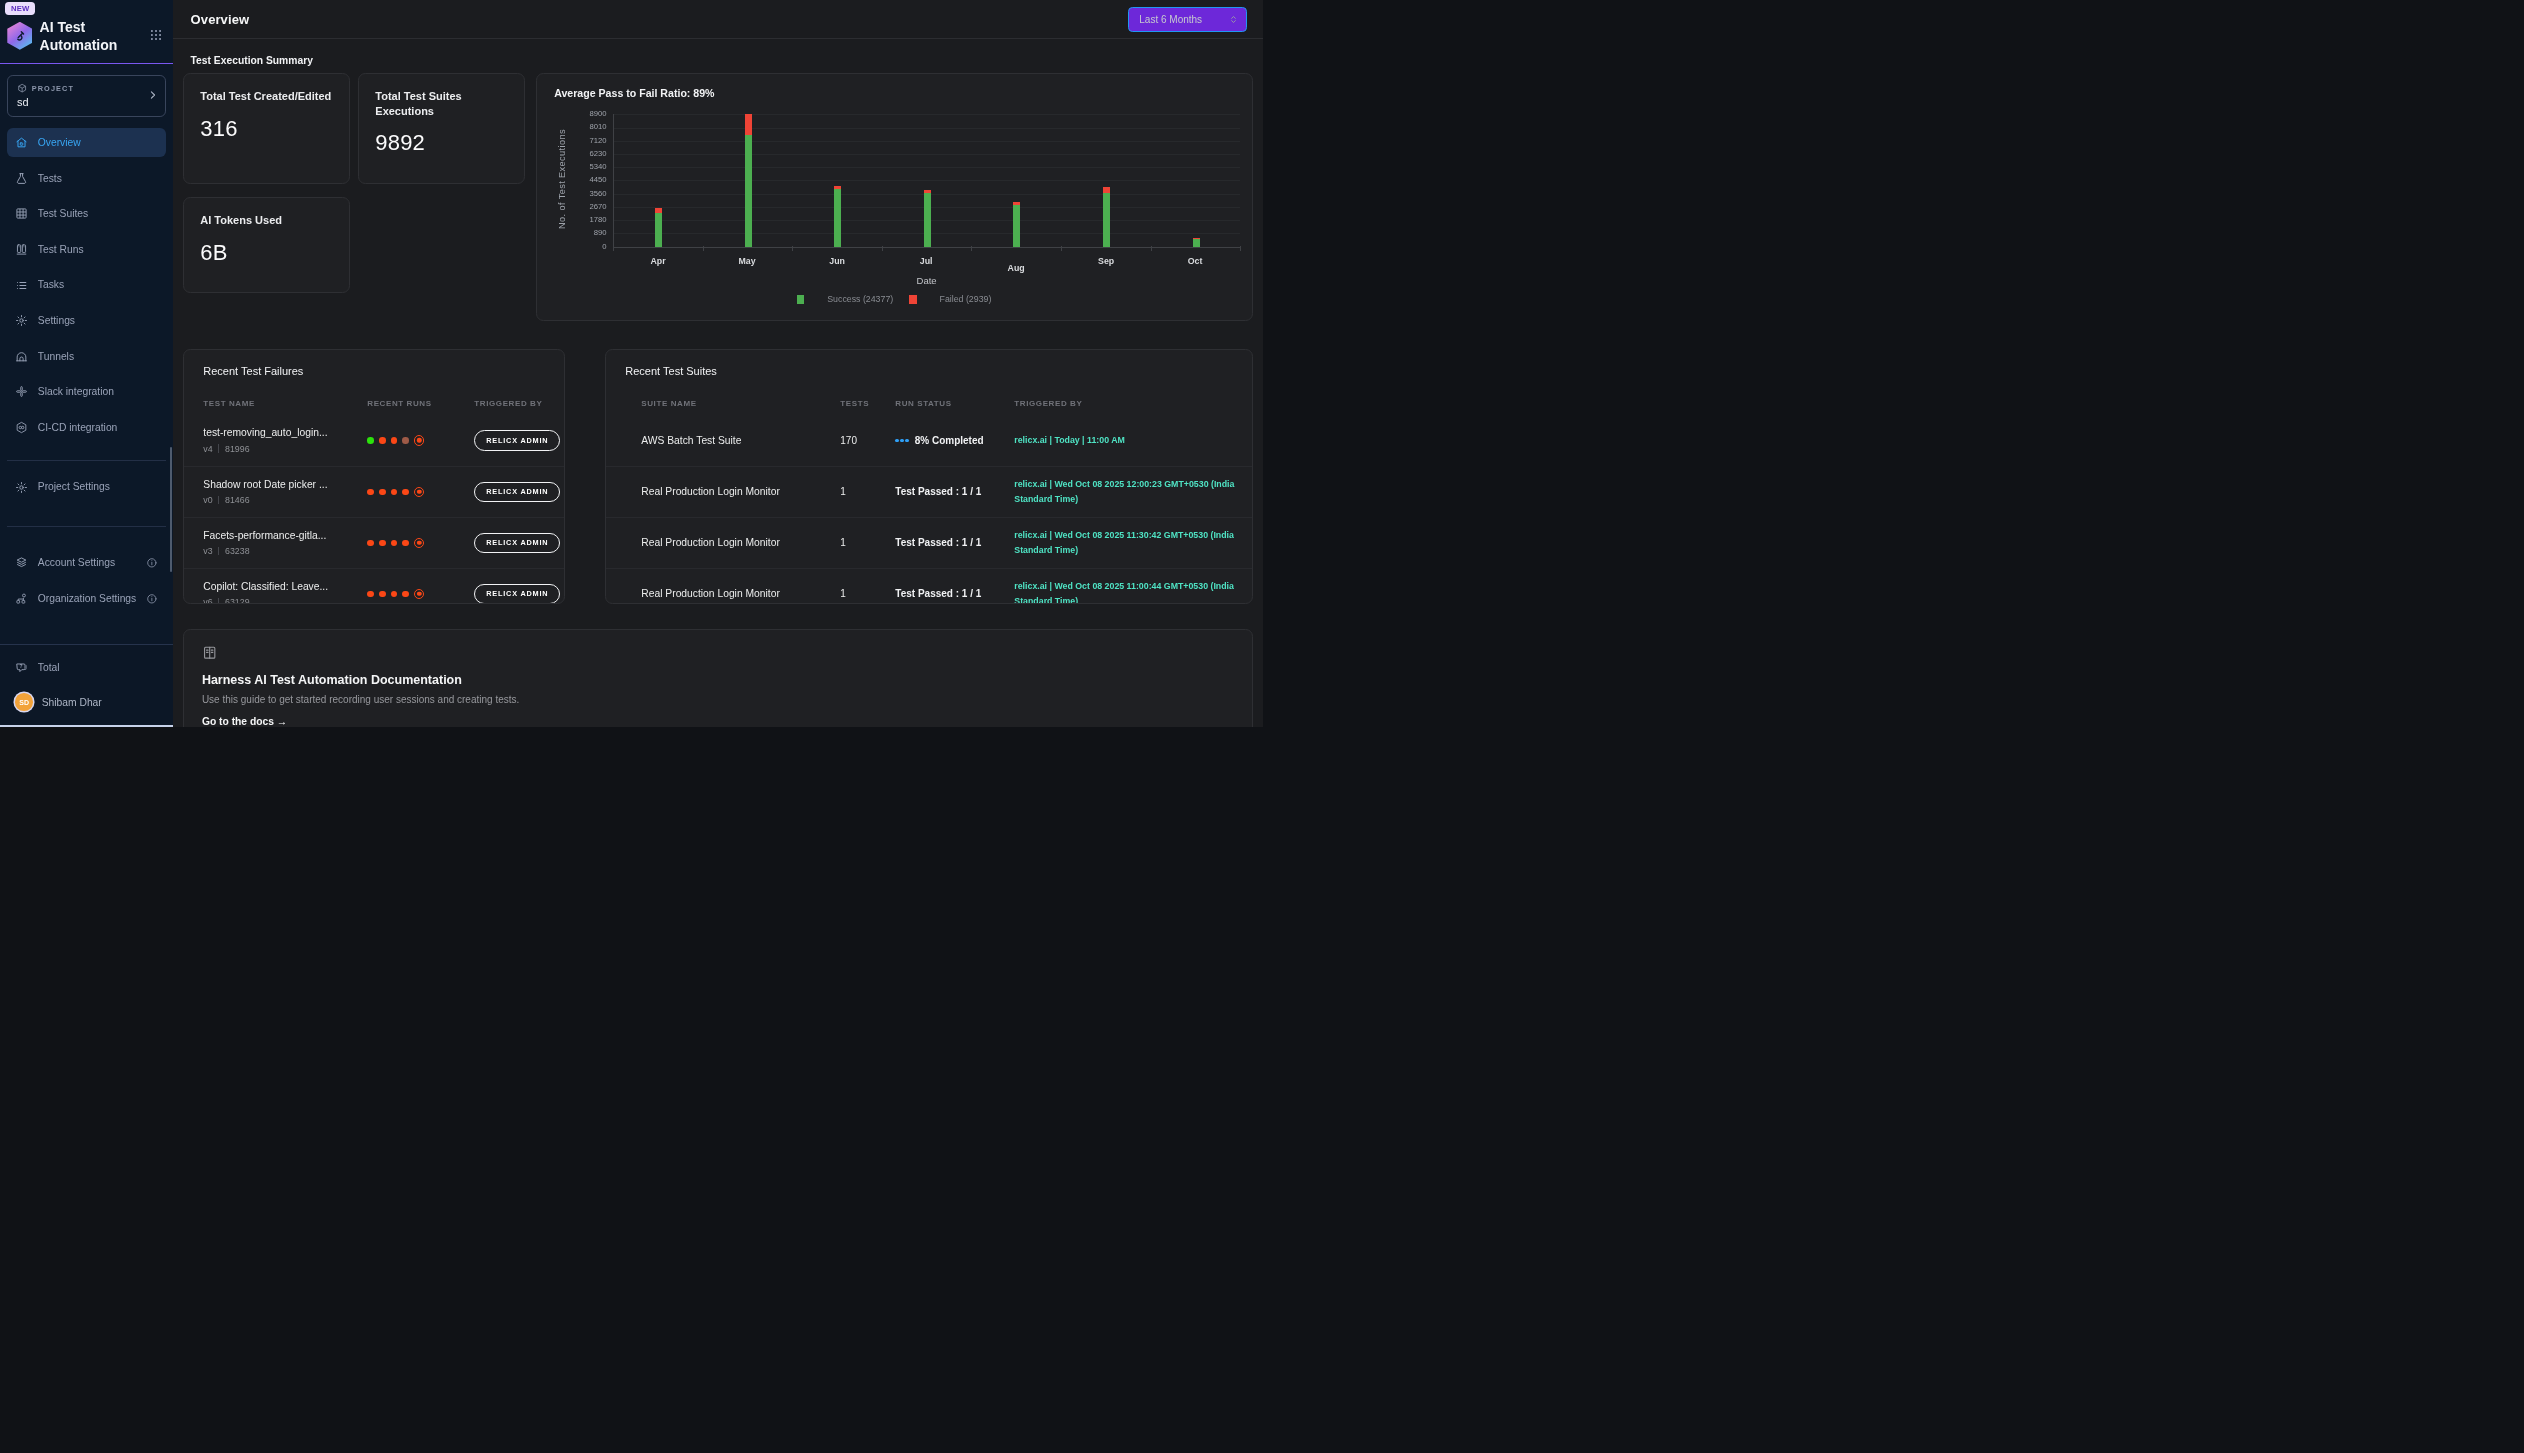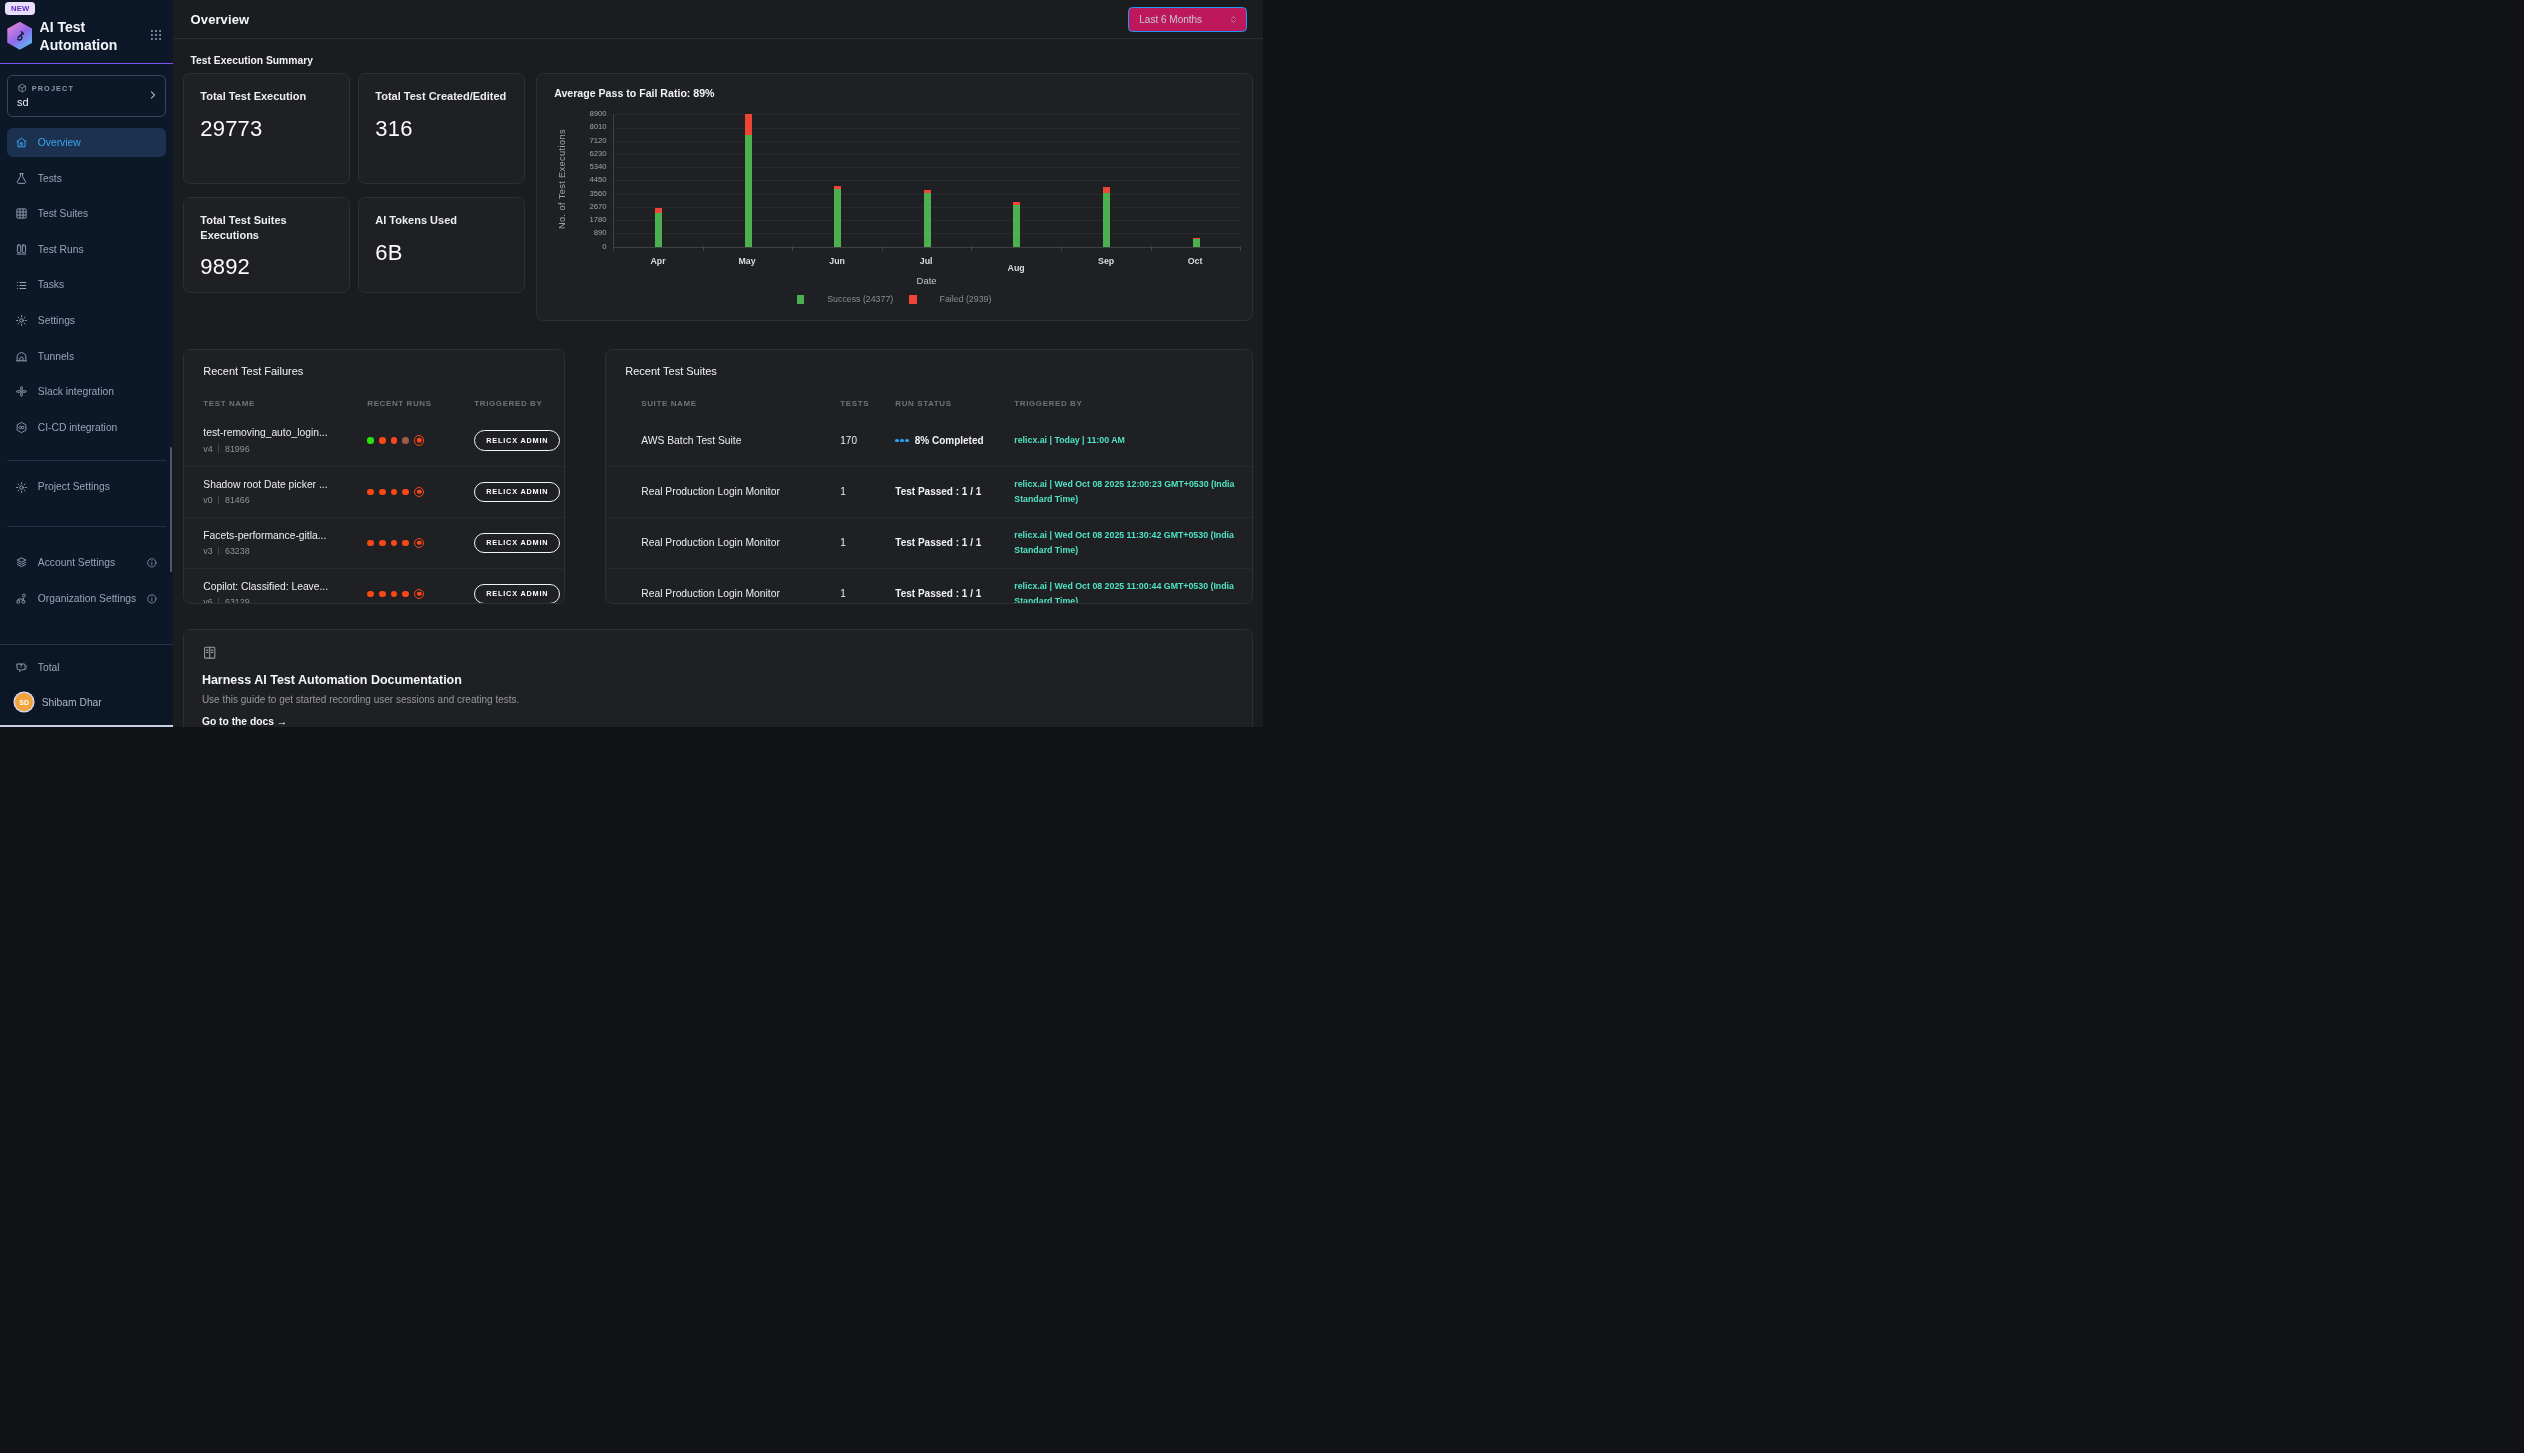"Last 6 Months" .range-select { background: #be185d -> #6d28d9 }
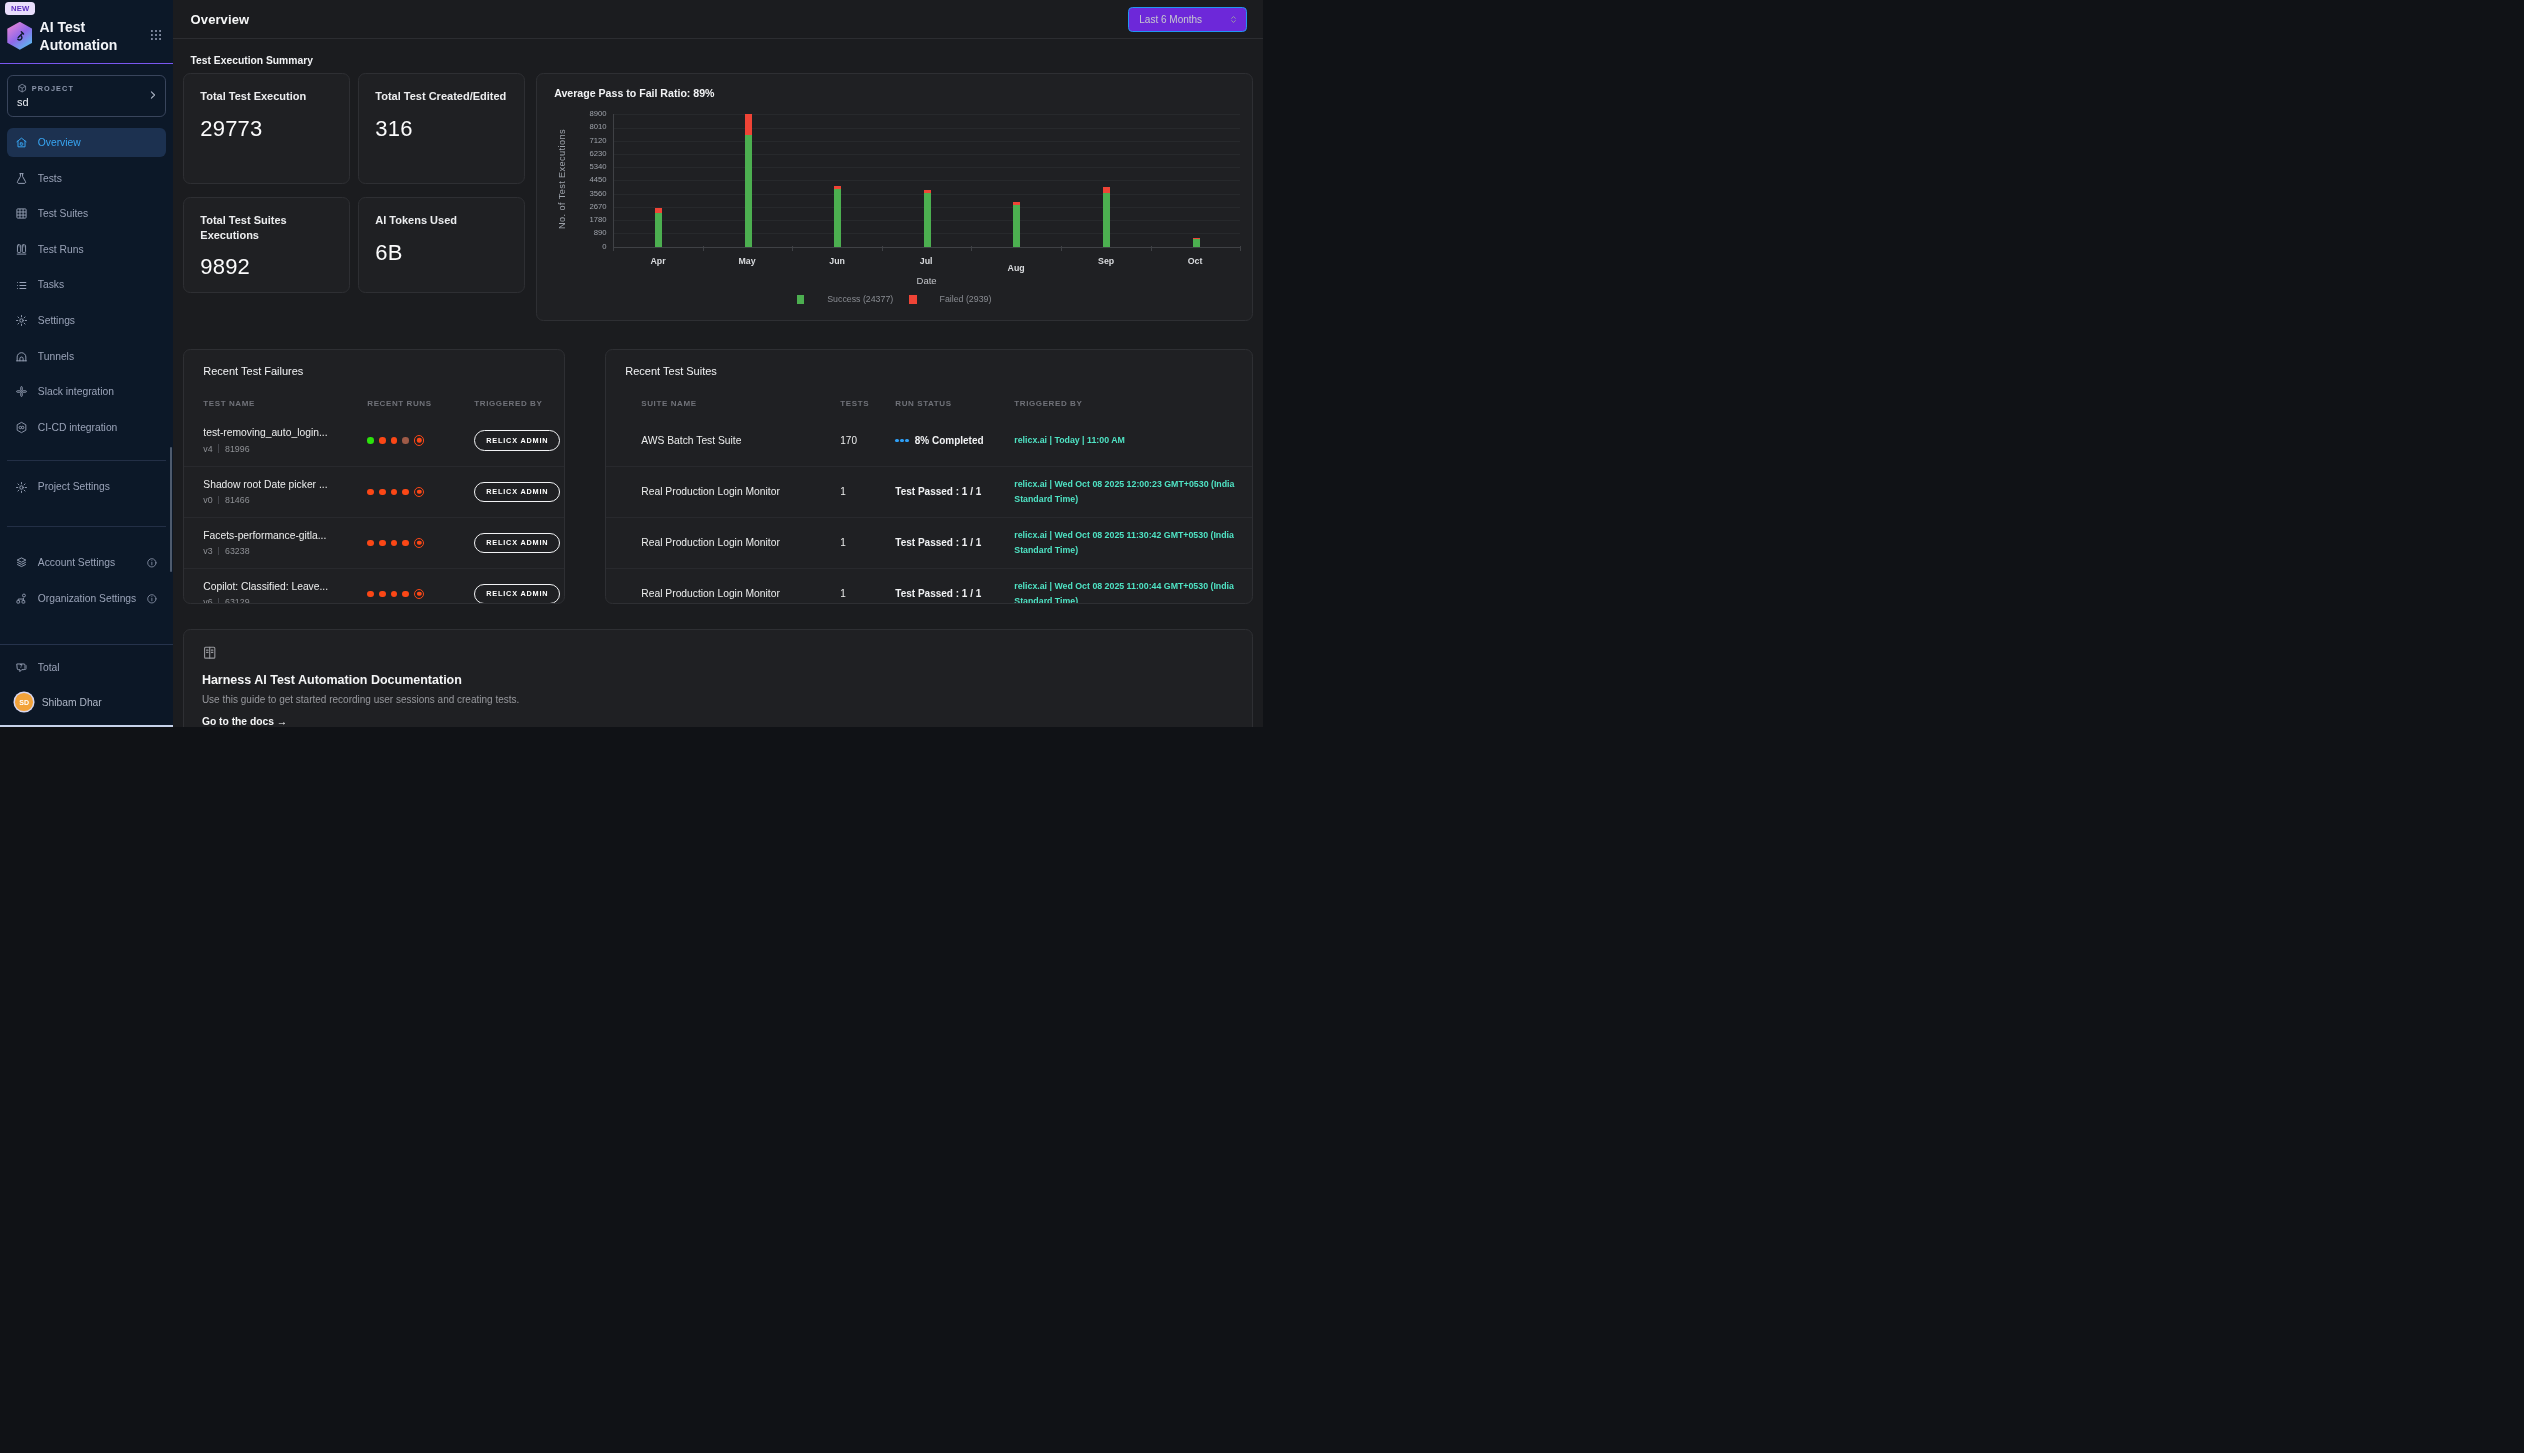"Total Test Execution" div.card { html: <div> <div>Total Test Execution</div> <div>29773</div> </div> -> none }
